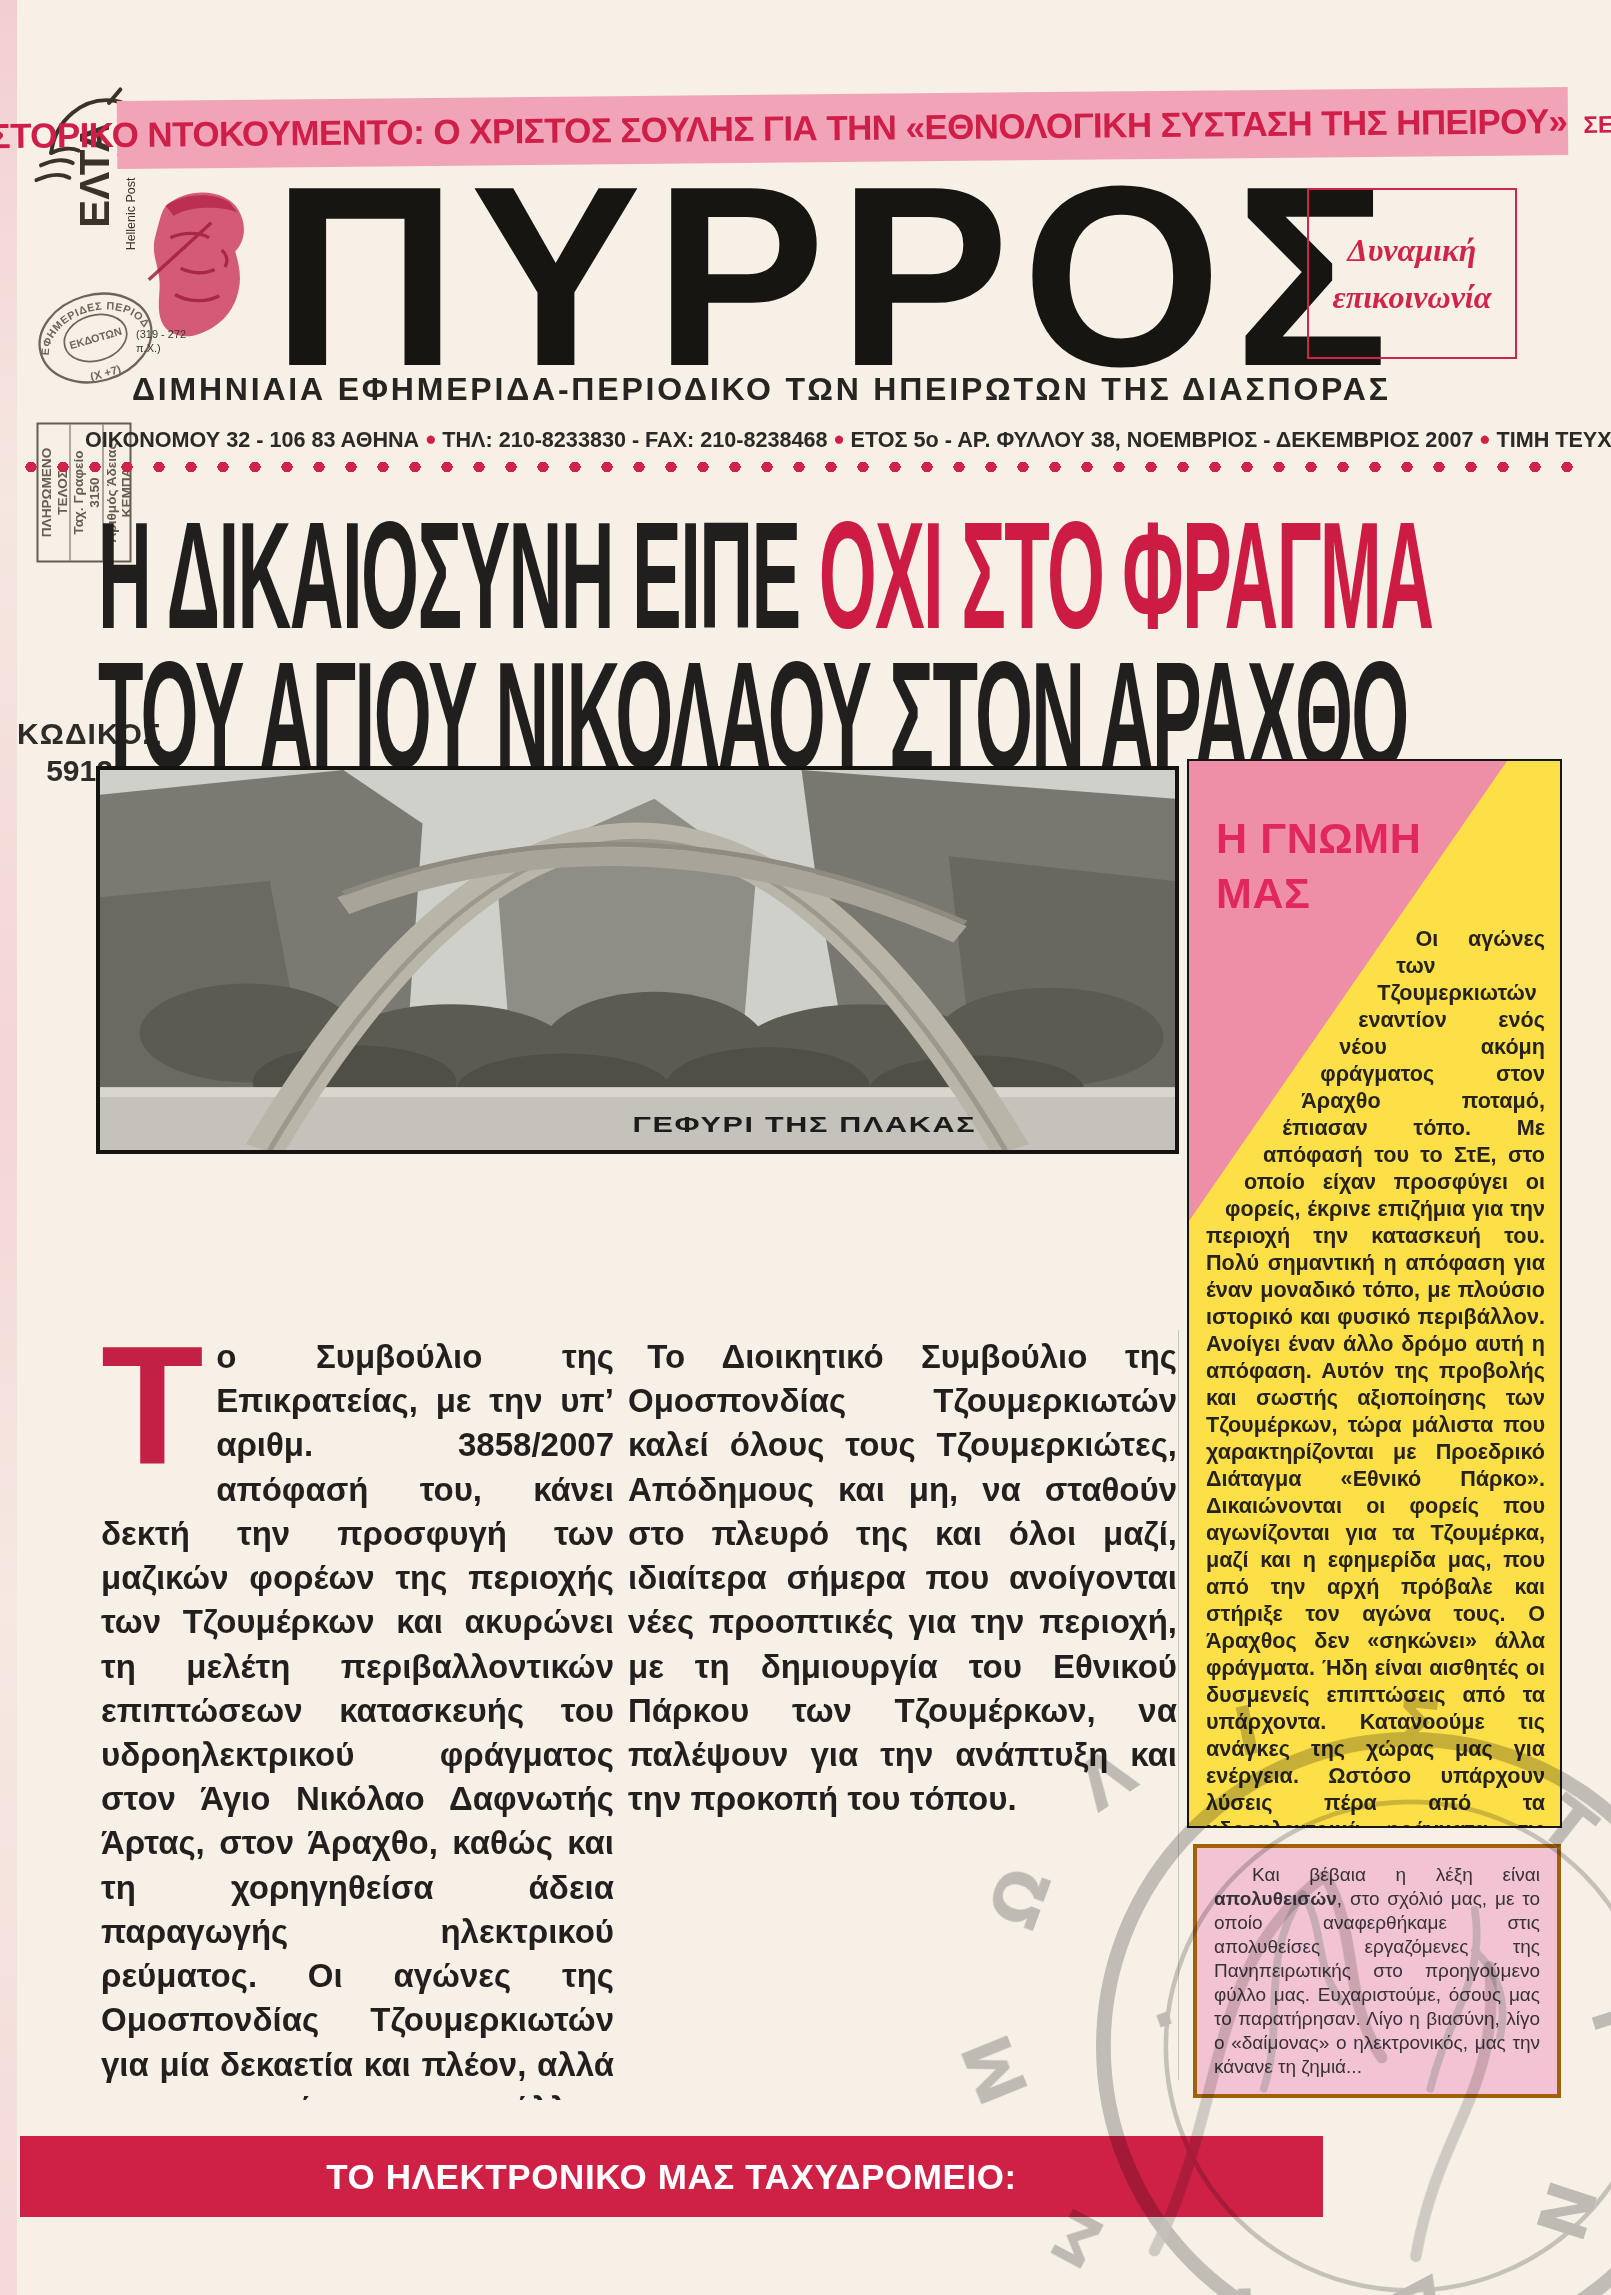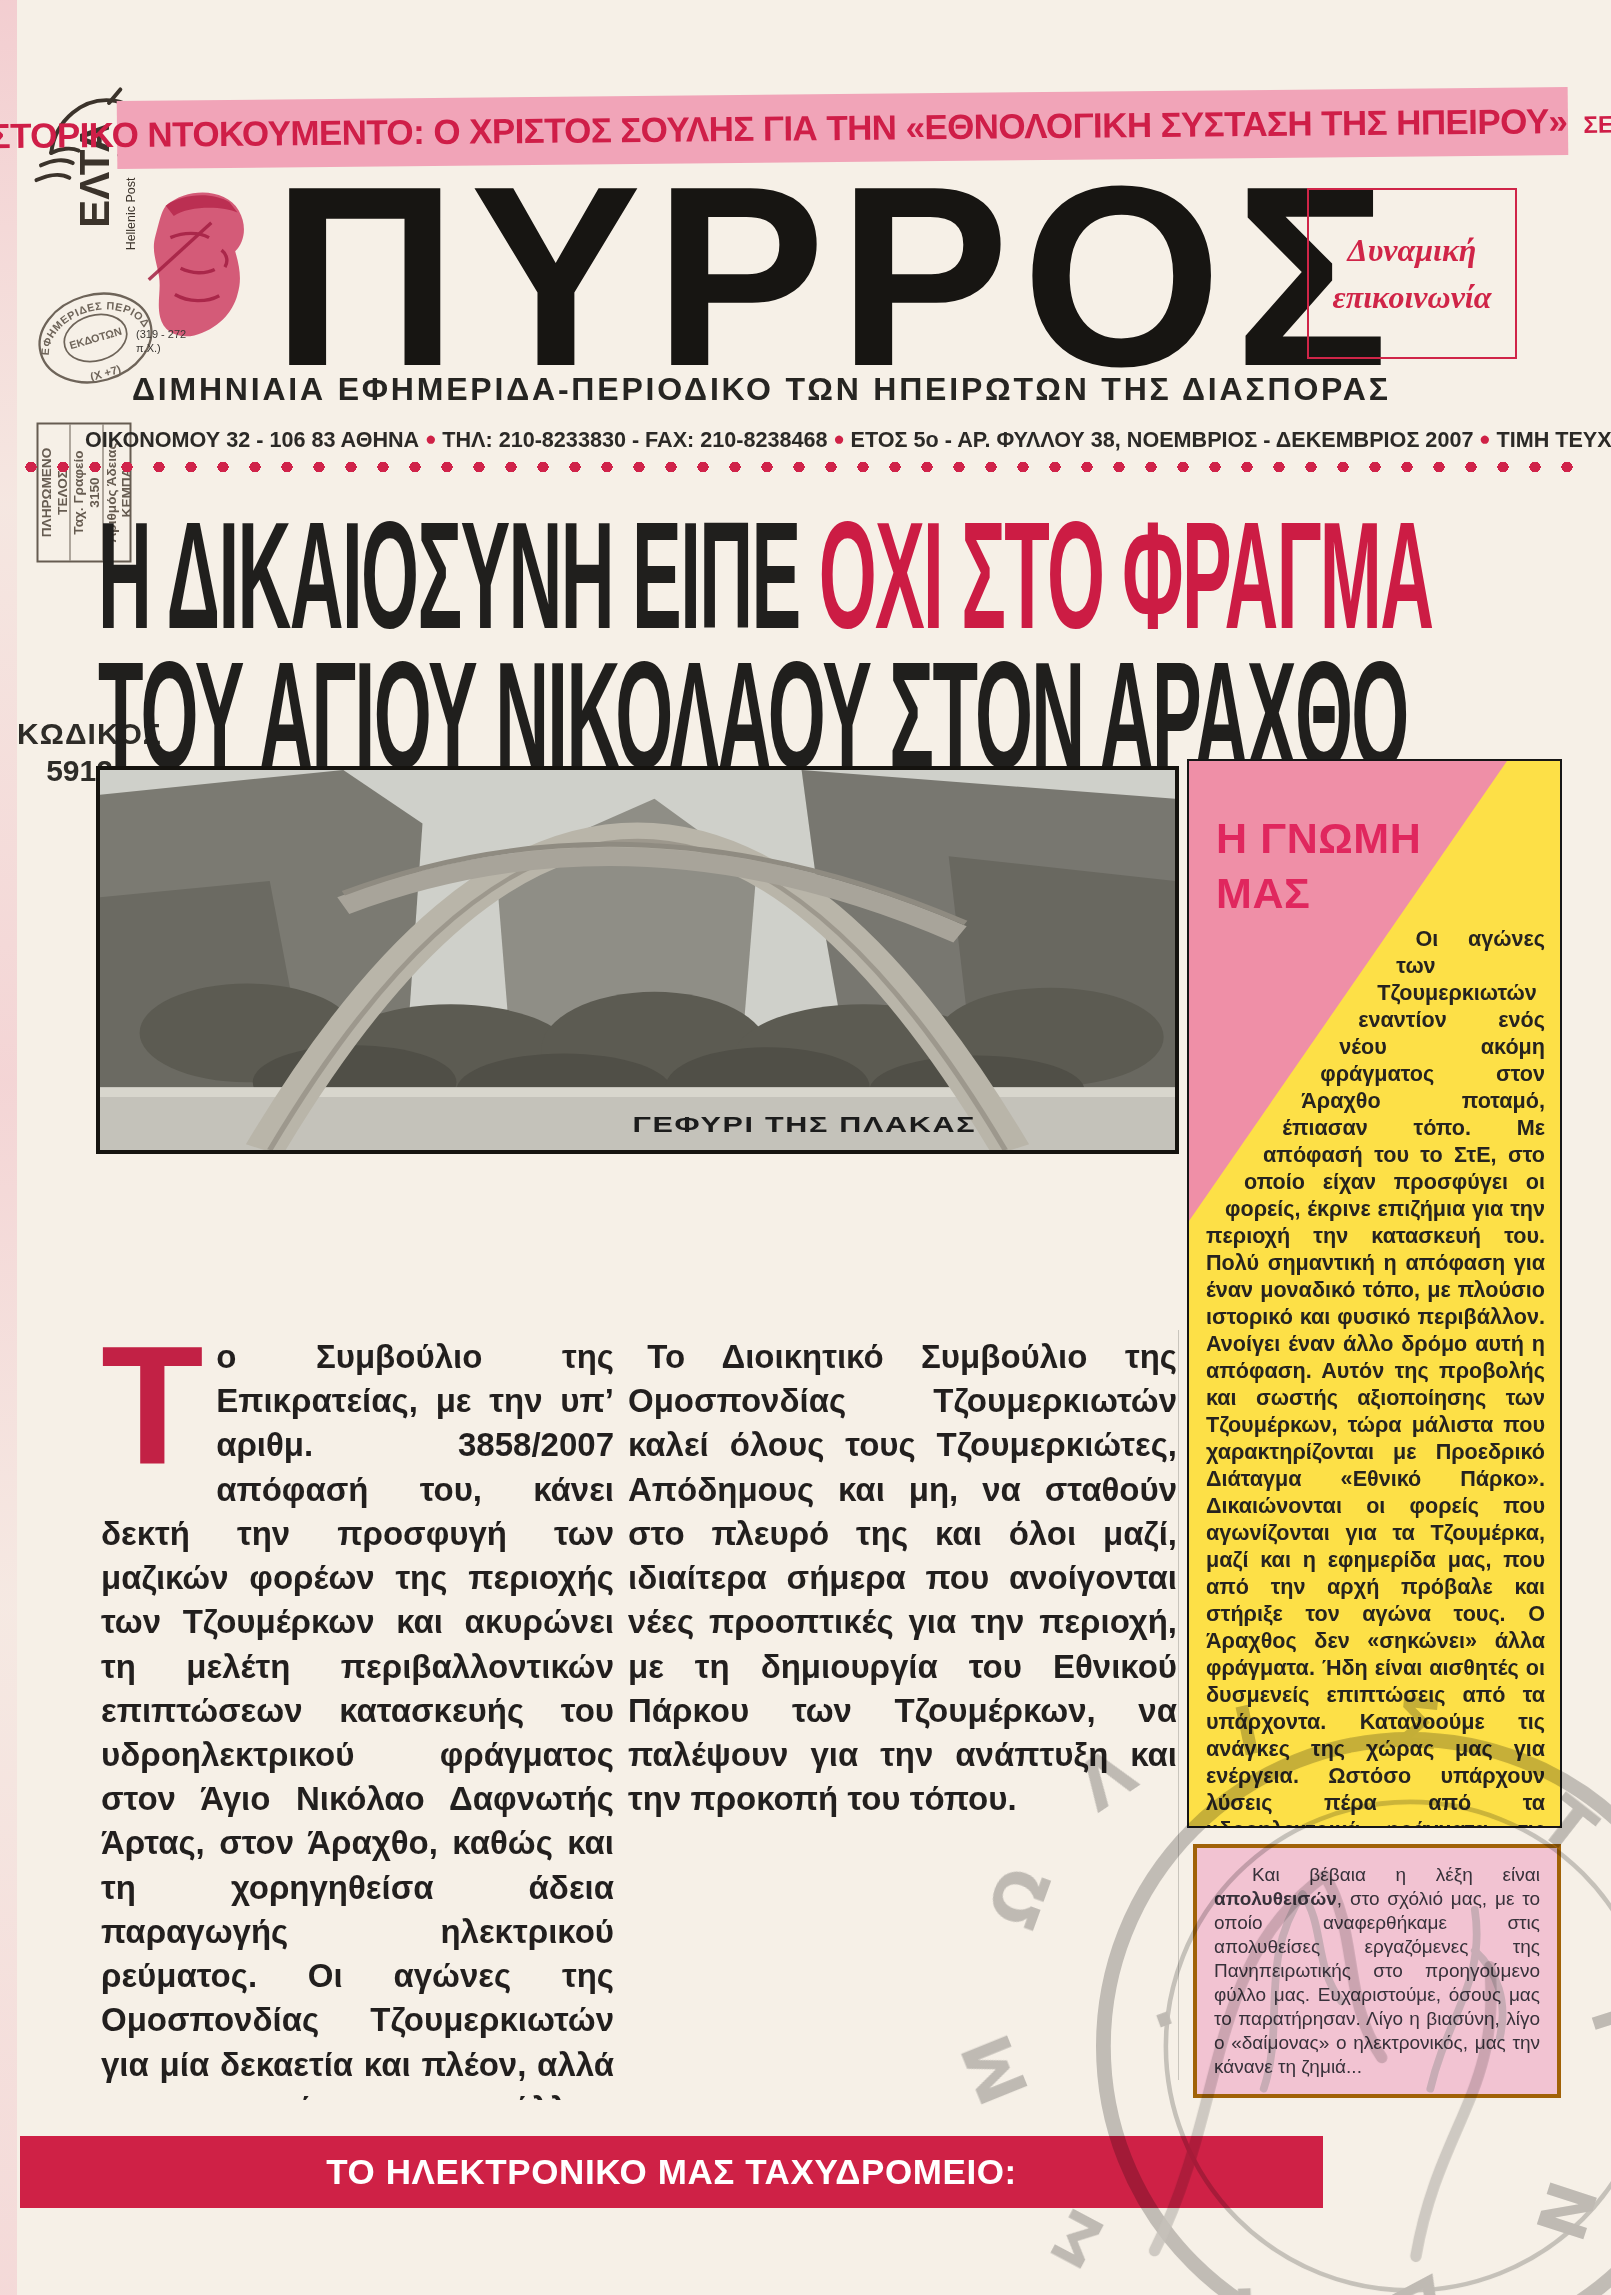"ΤΟ ΗΛΕΚΤΡΟΝΙΚΟ ΜΑΣ ΤΑΧΥΔΡΟΜΕΙΟ:" #email-banner { height: 72px -> 81px }
